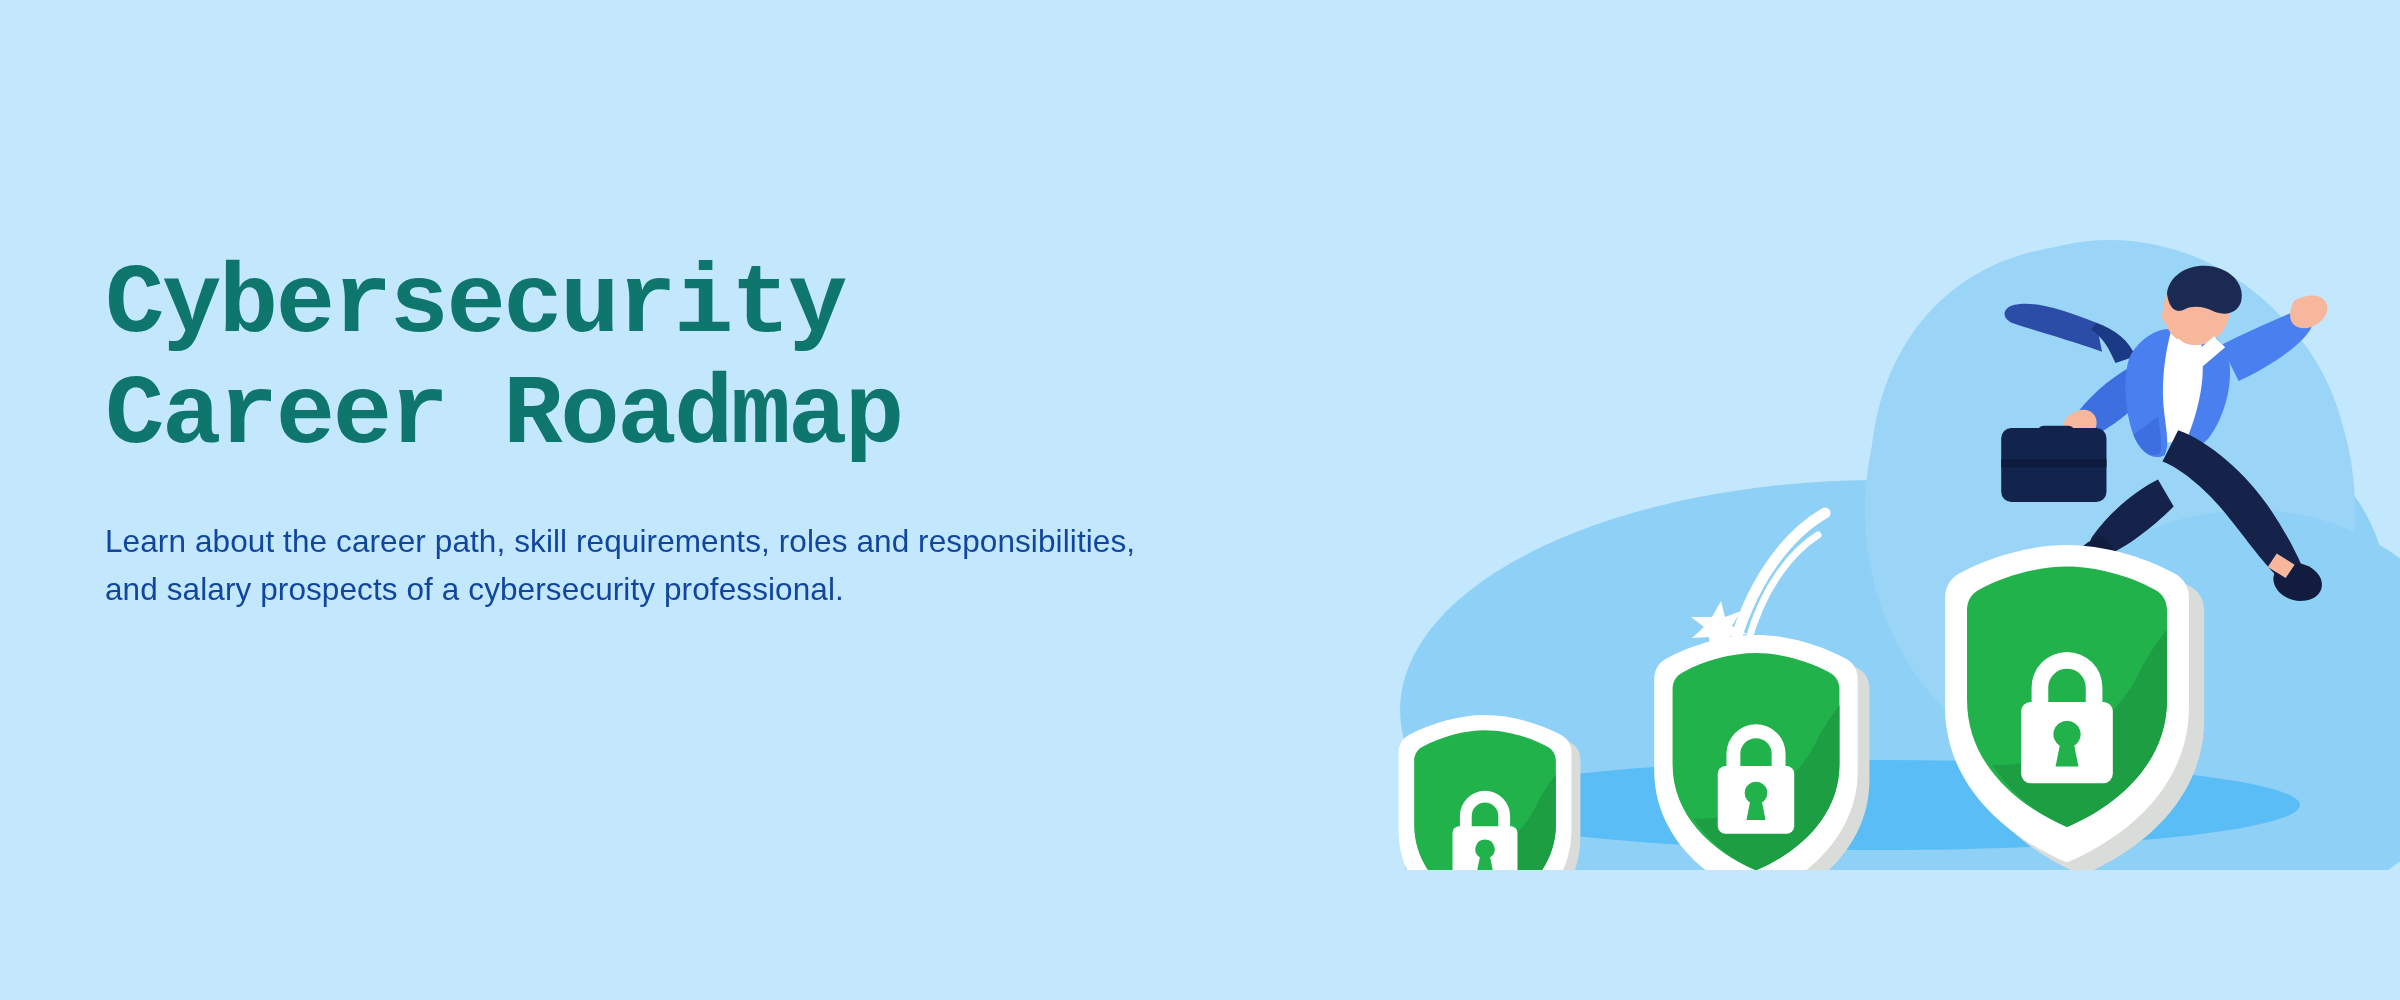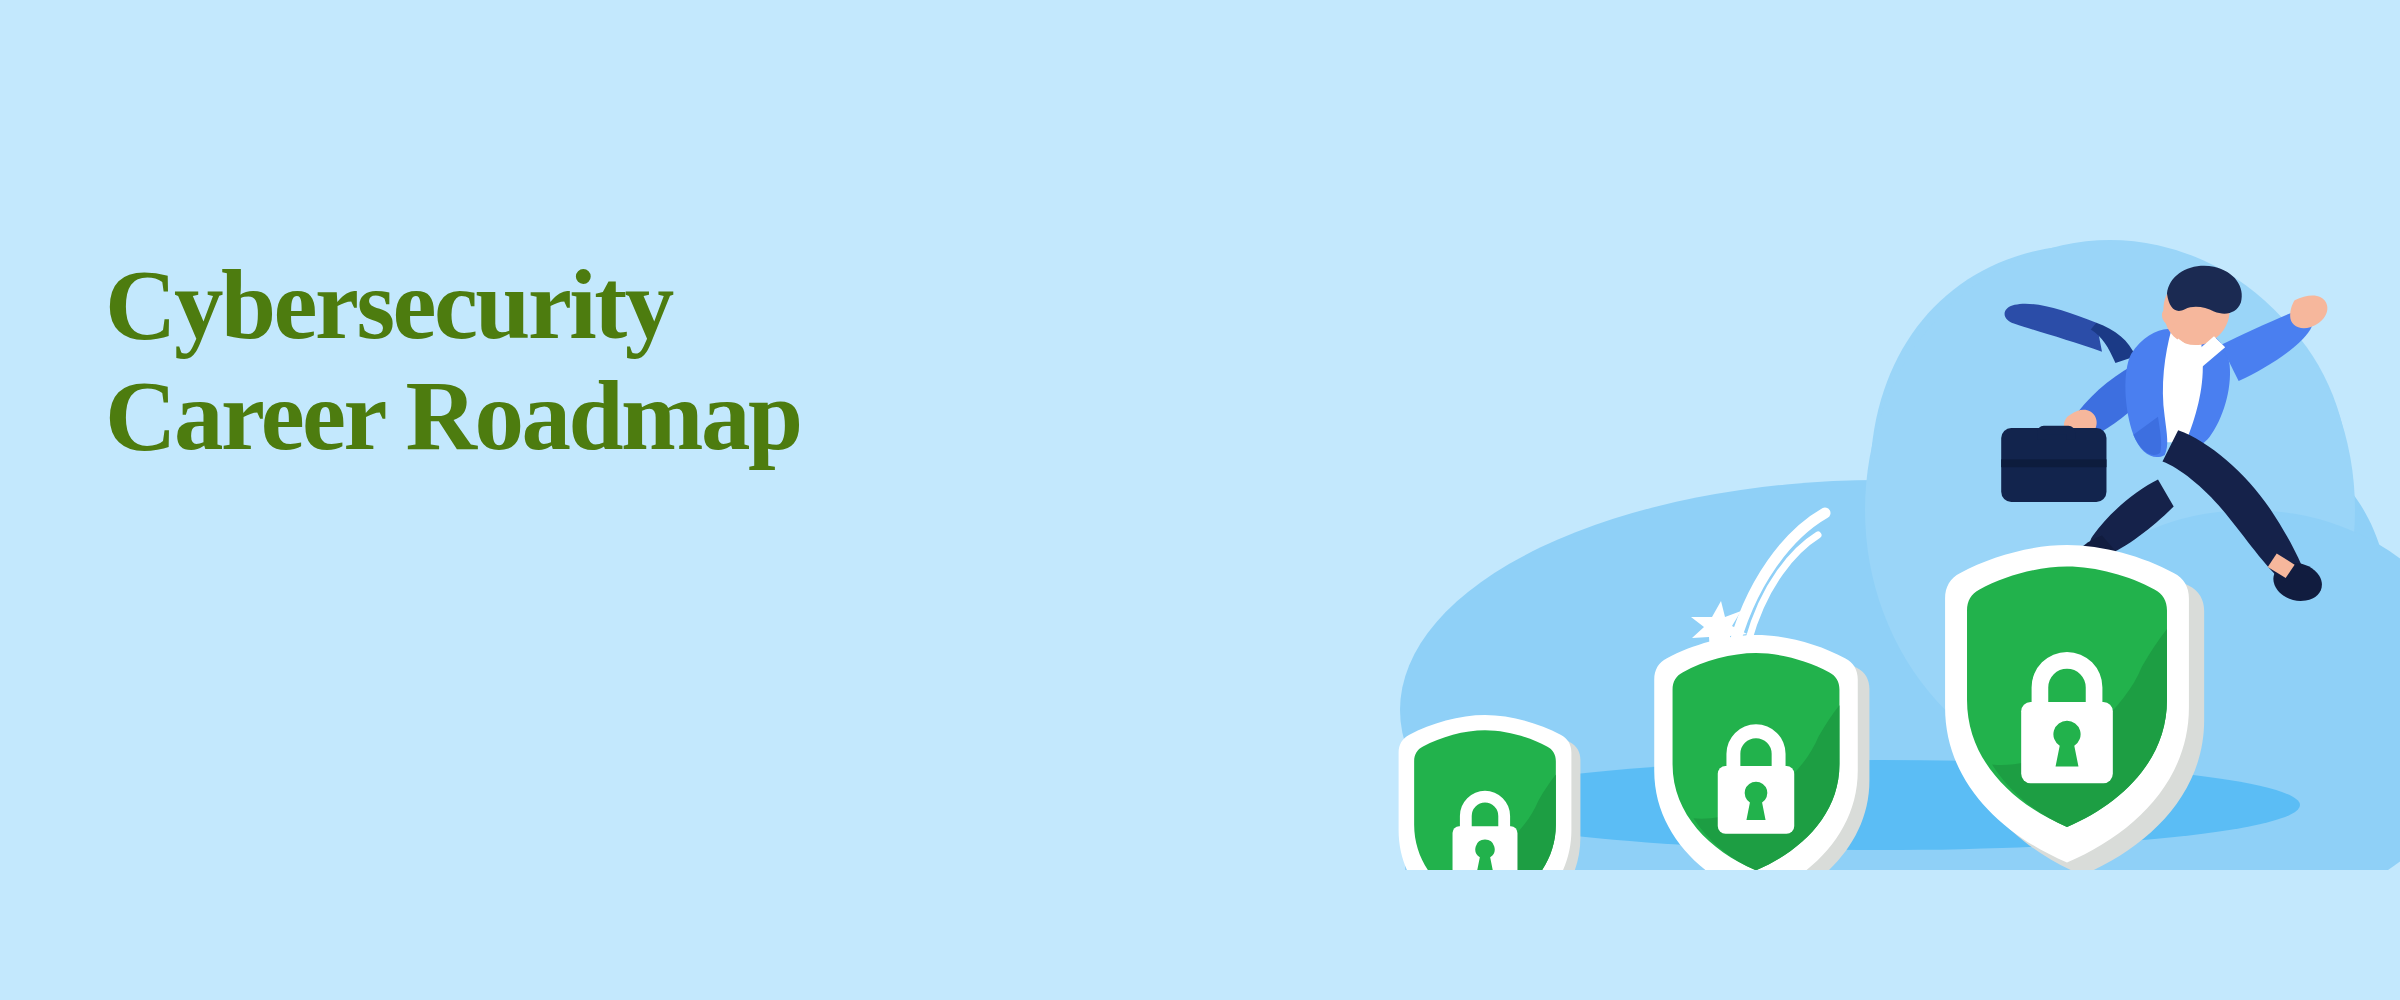"Cybersecurity" .headline { color: #4d7c0f -> #0f766e; font-family: Liberation Serif, serif -> Liberation Mono, monospace }
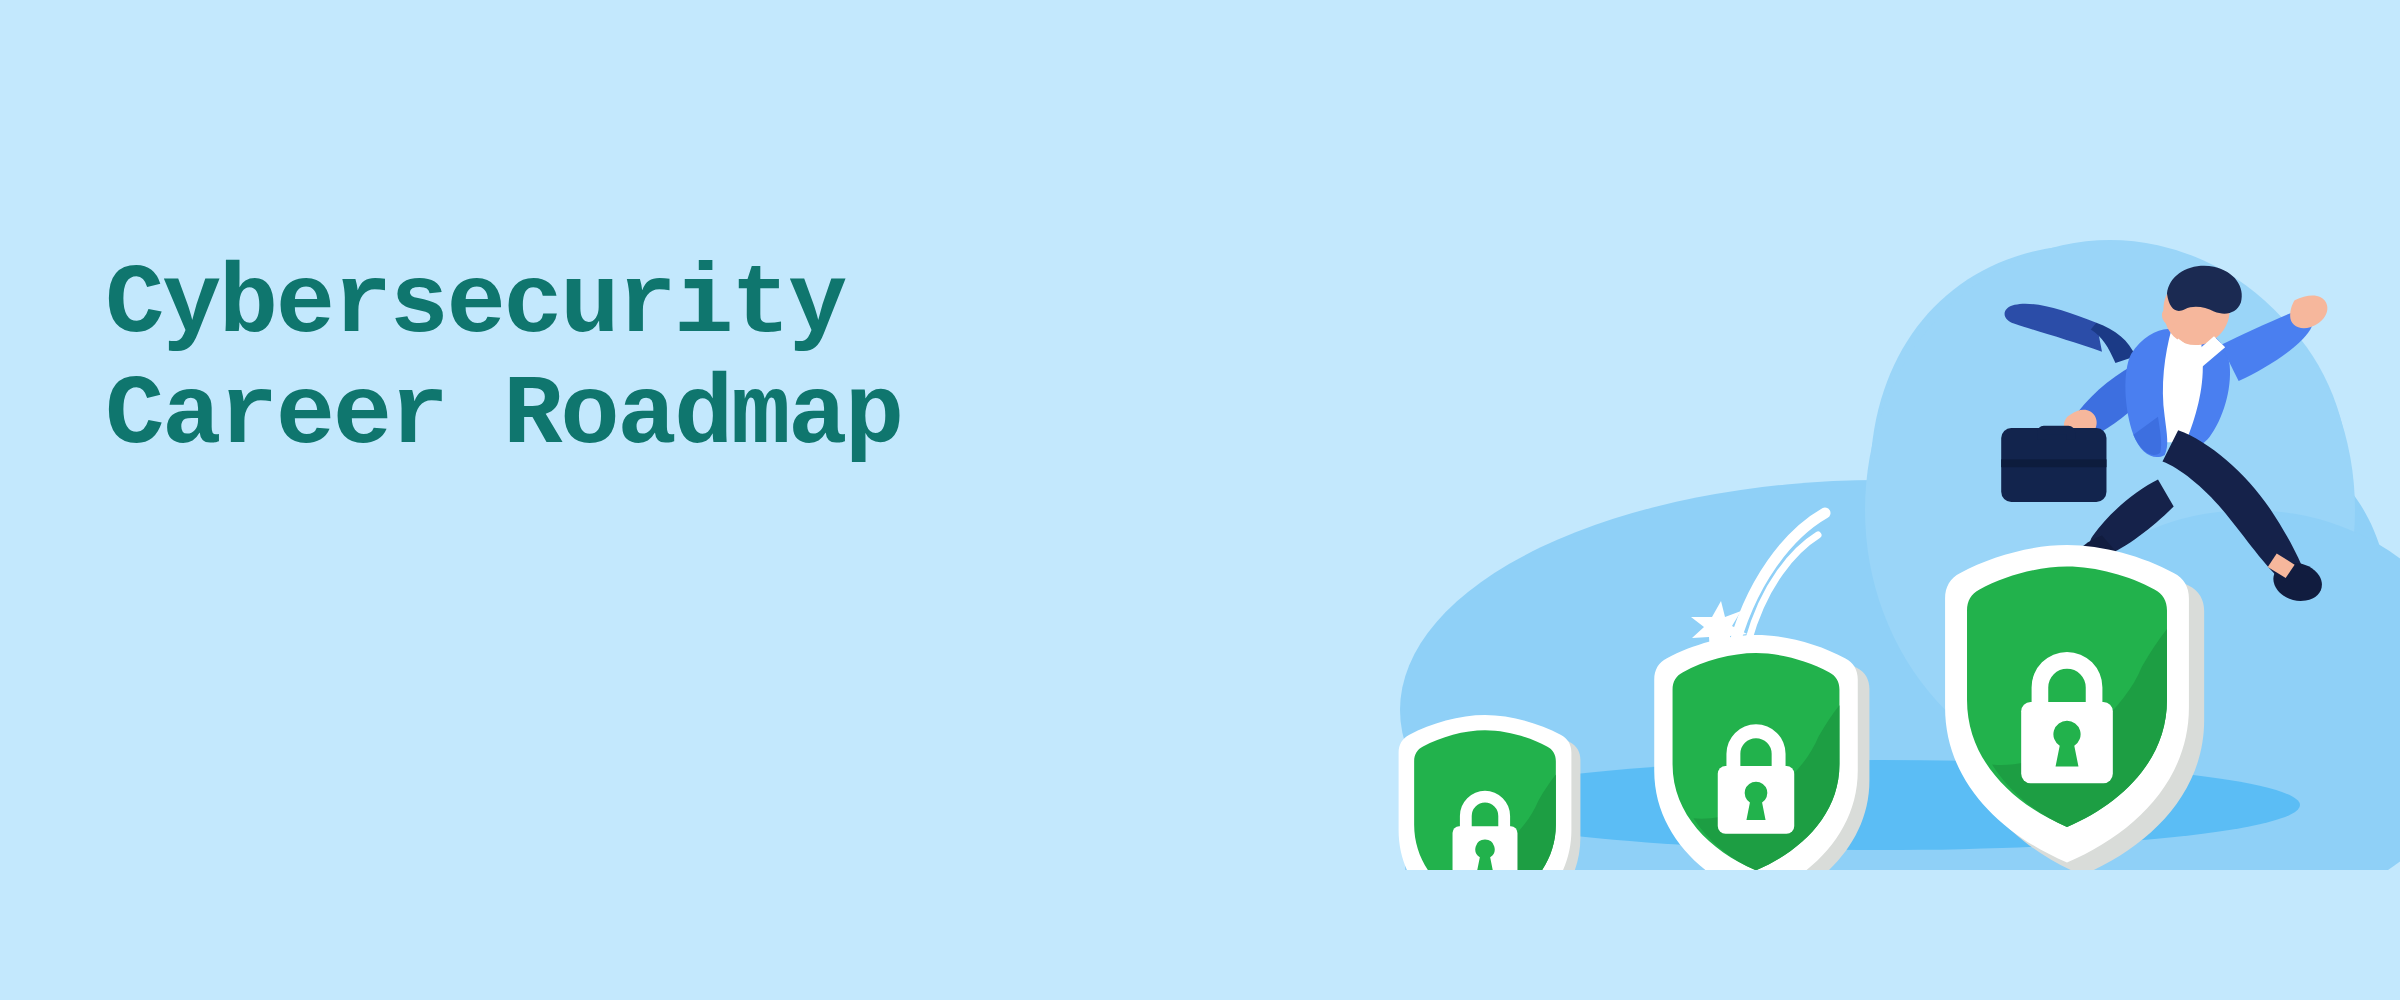"Learn about the career path," p.subcopy { html: none -> <p>Learn about the career path, skill requirements, roles and responsibilities, and salary prospects of a cybersecurity professional.</p> }
